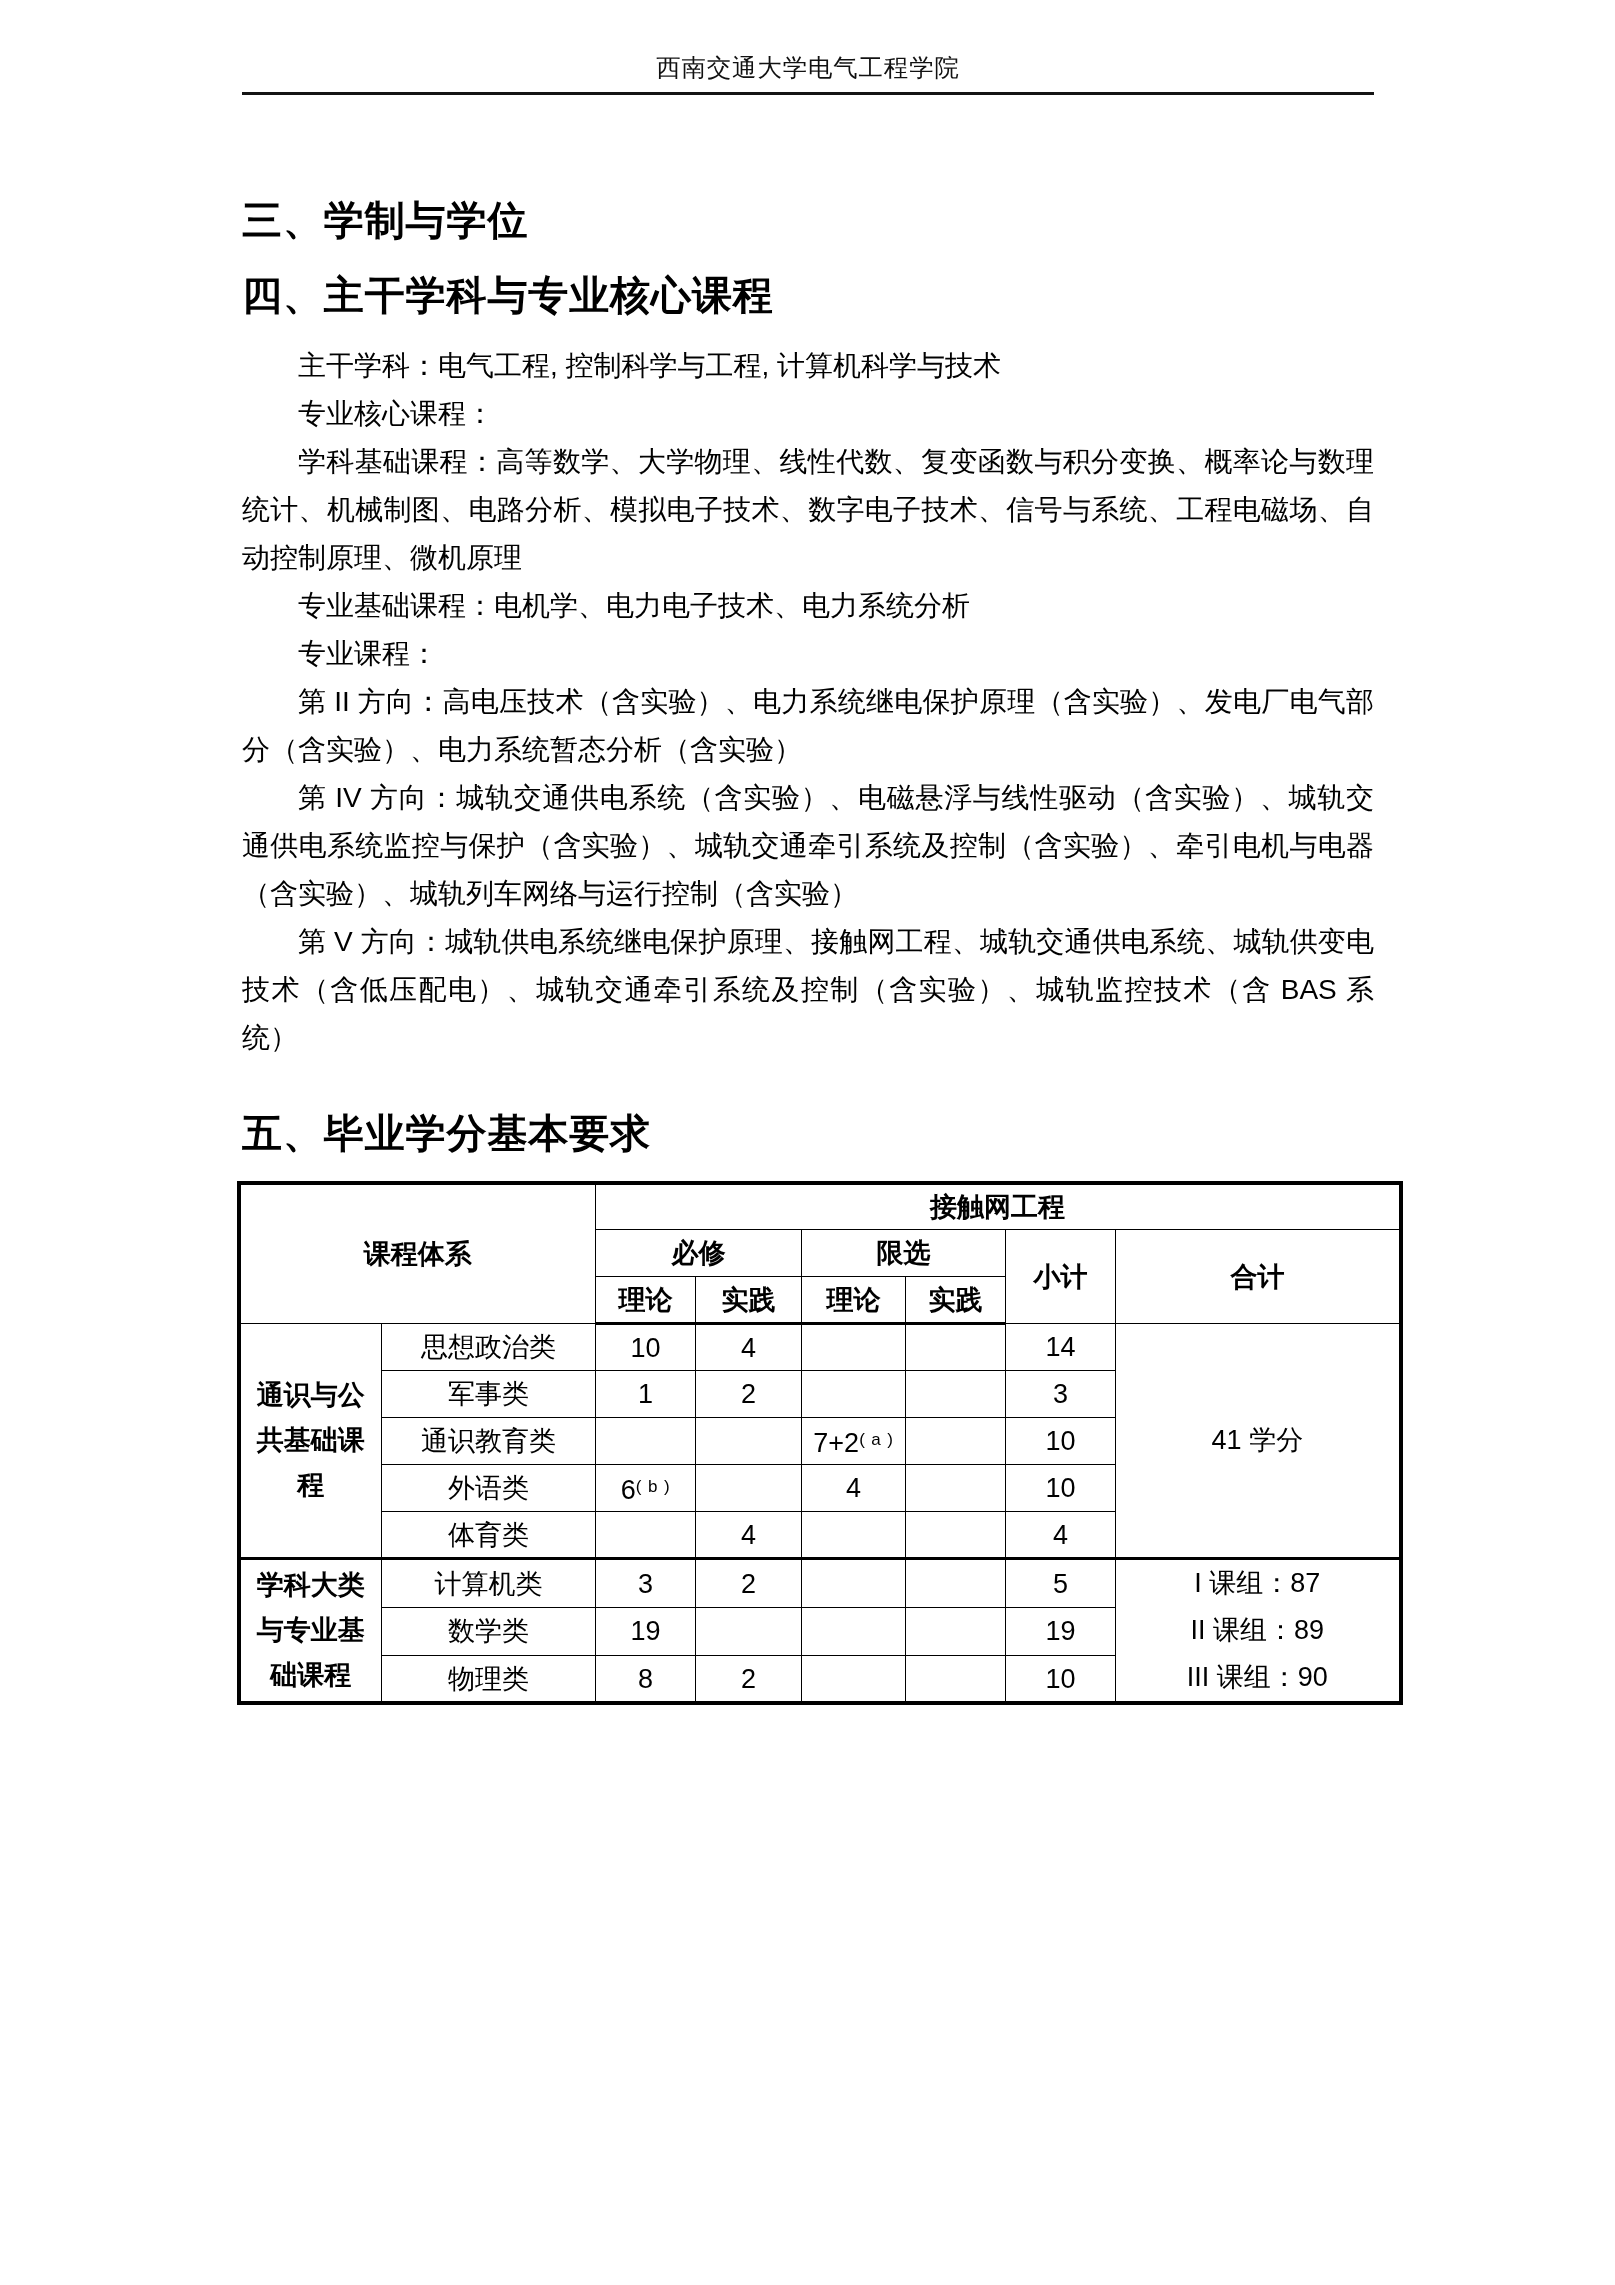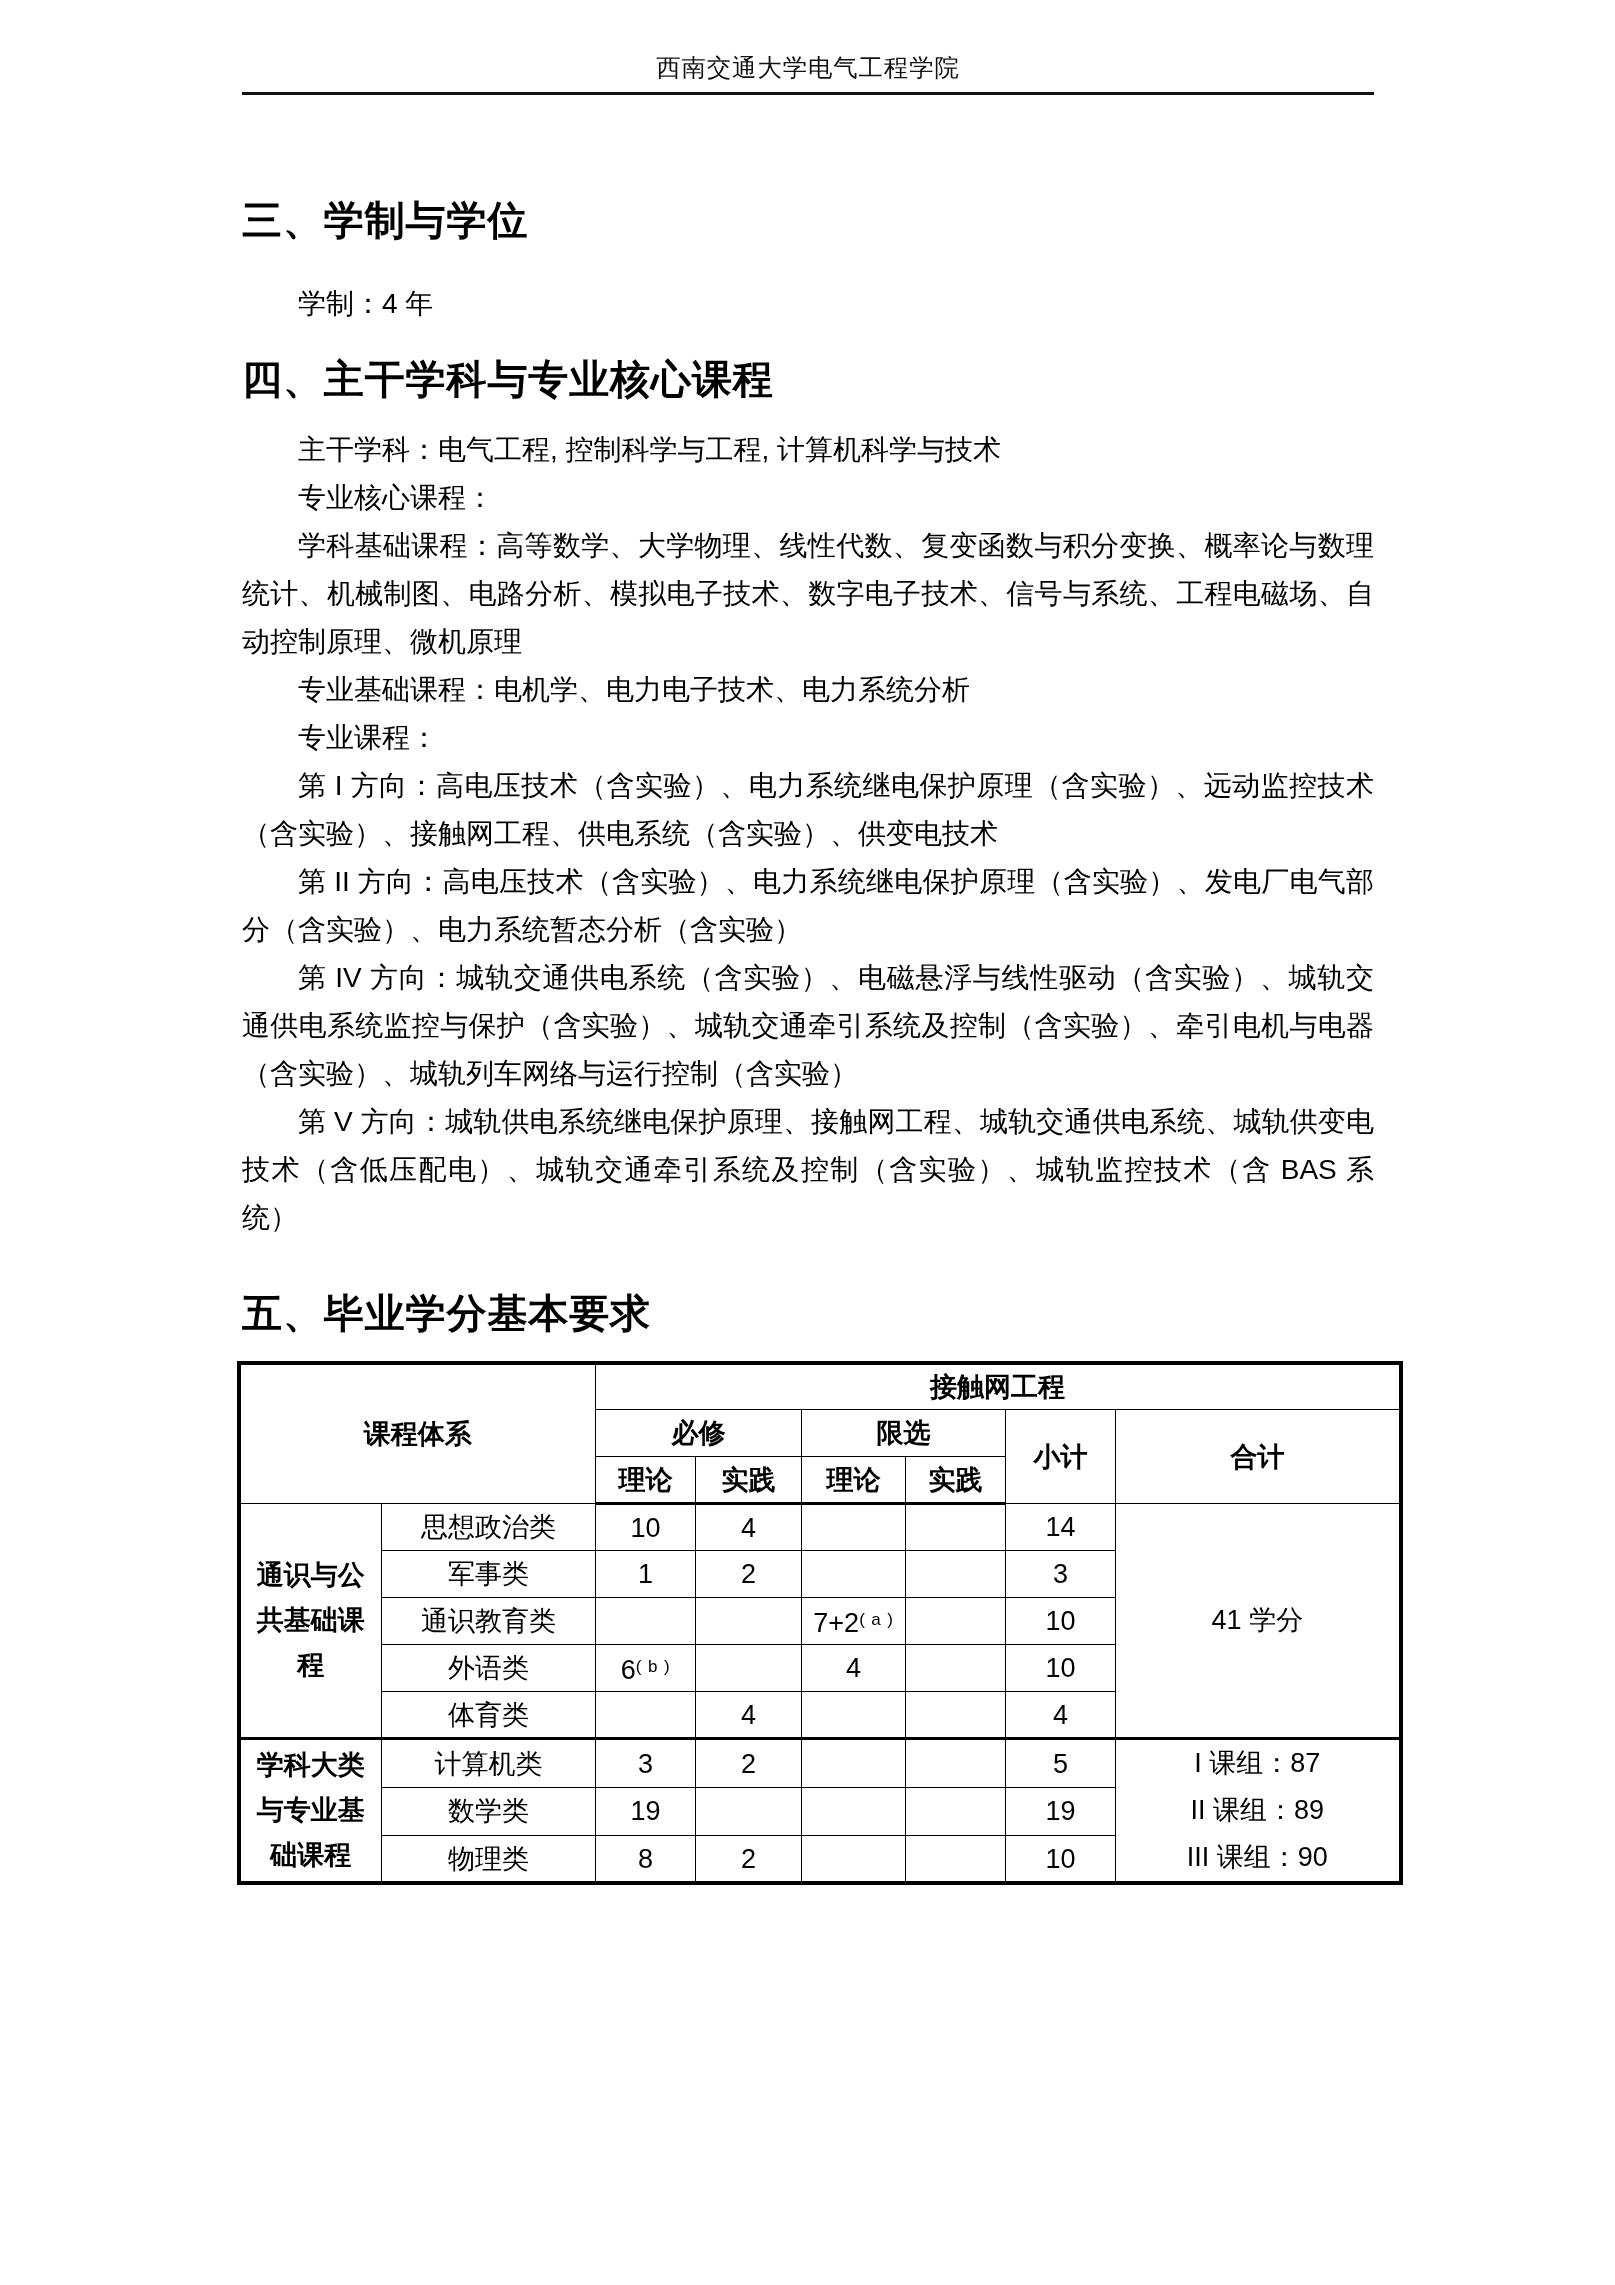"学制：4 年" p.body-line { html: <p>学制：4 年</p> -> none }
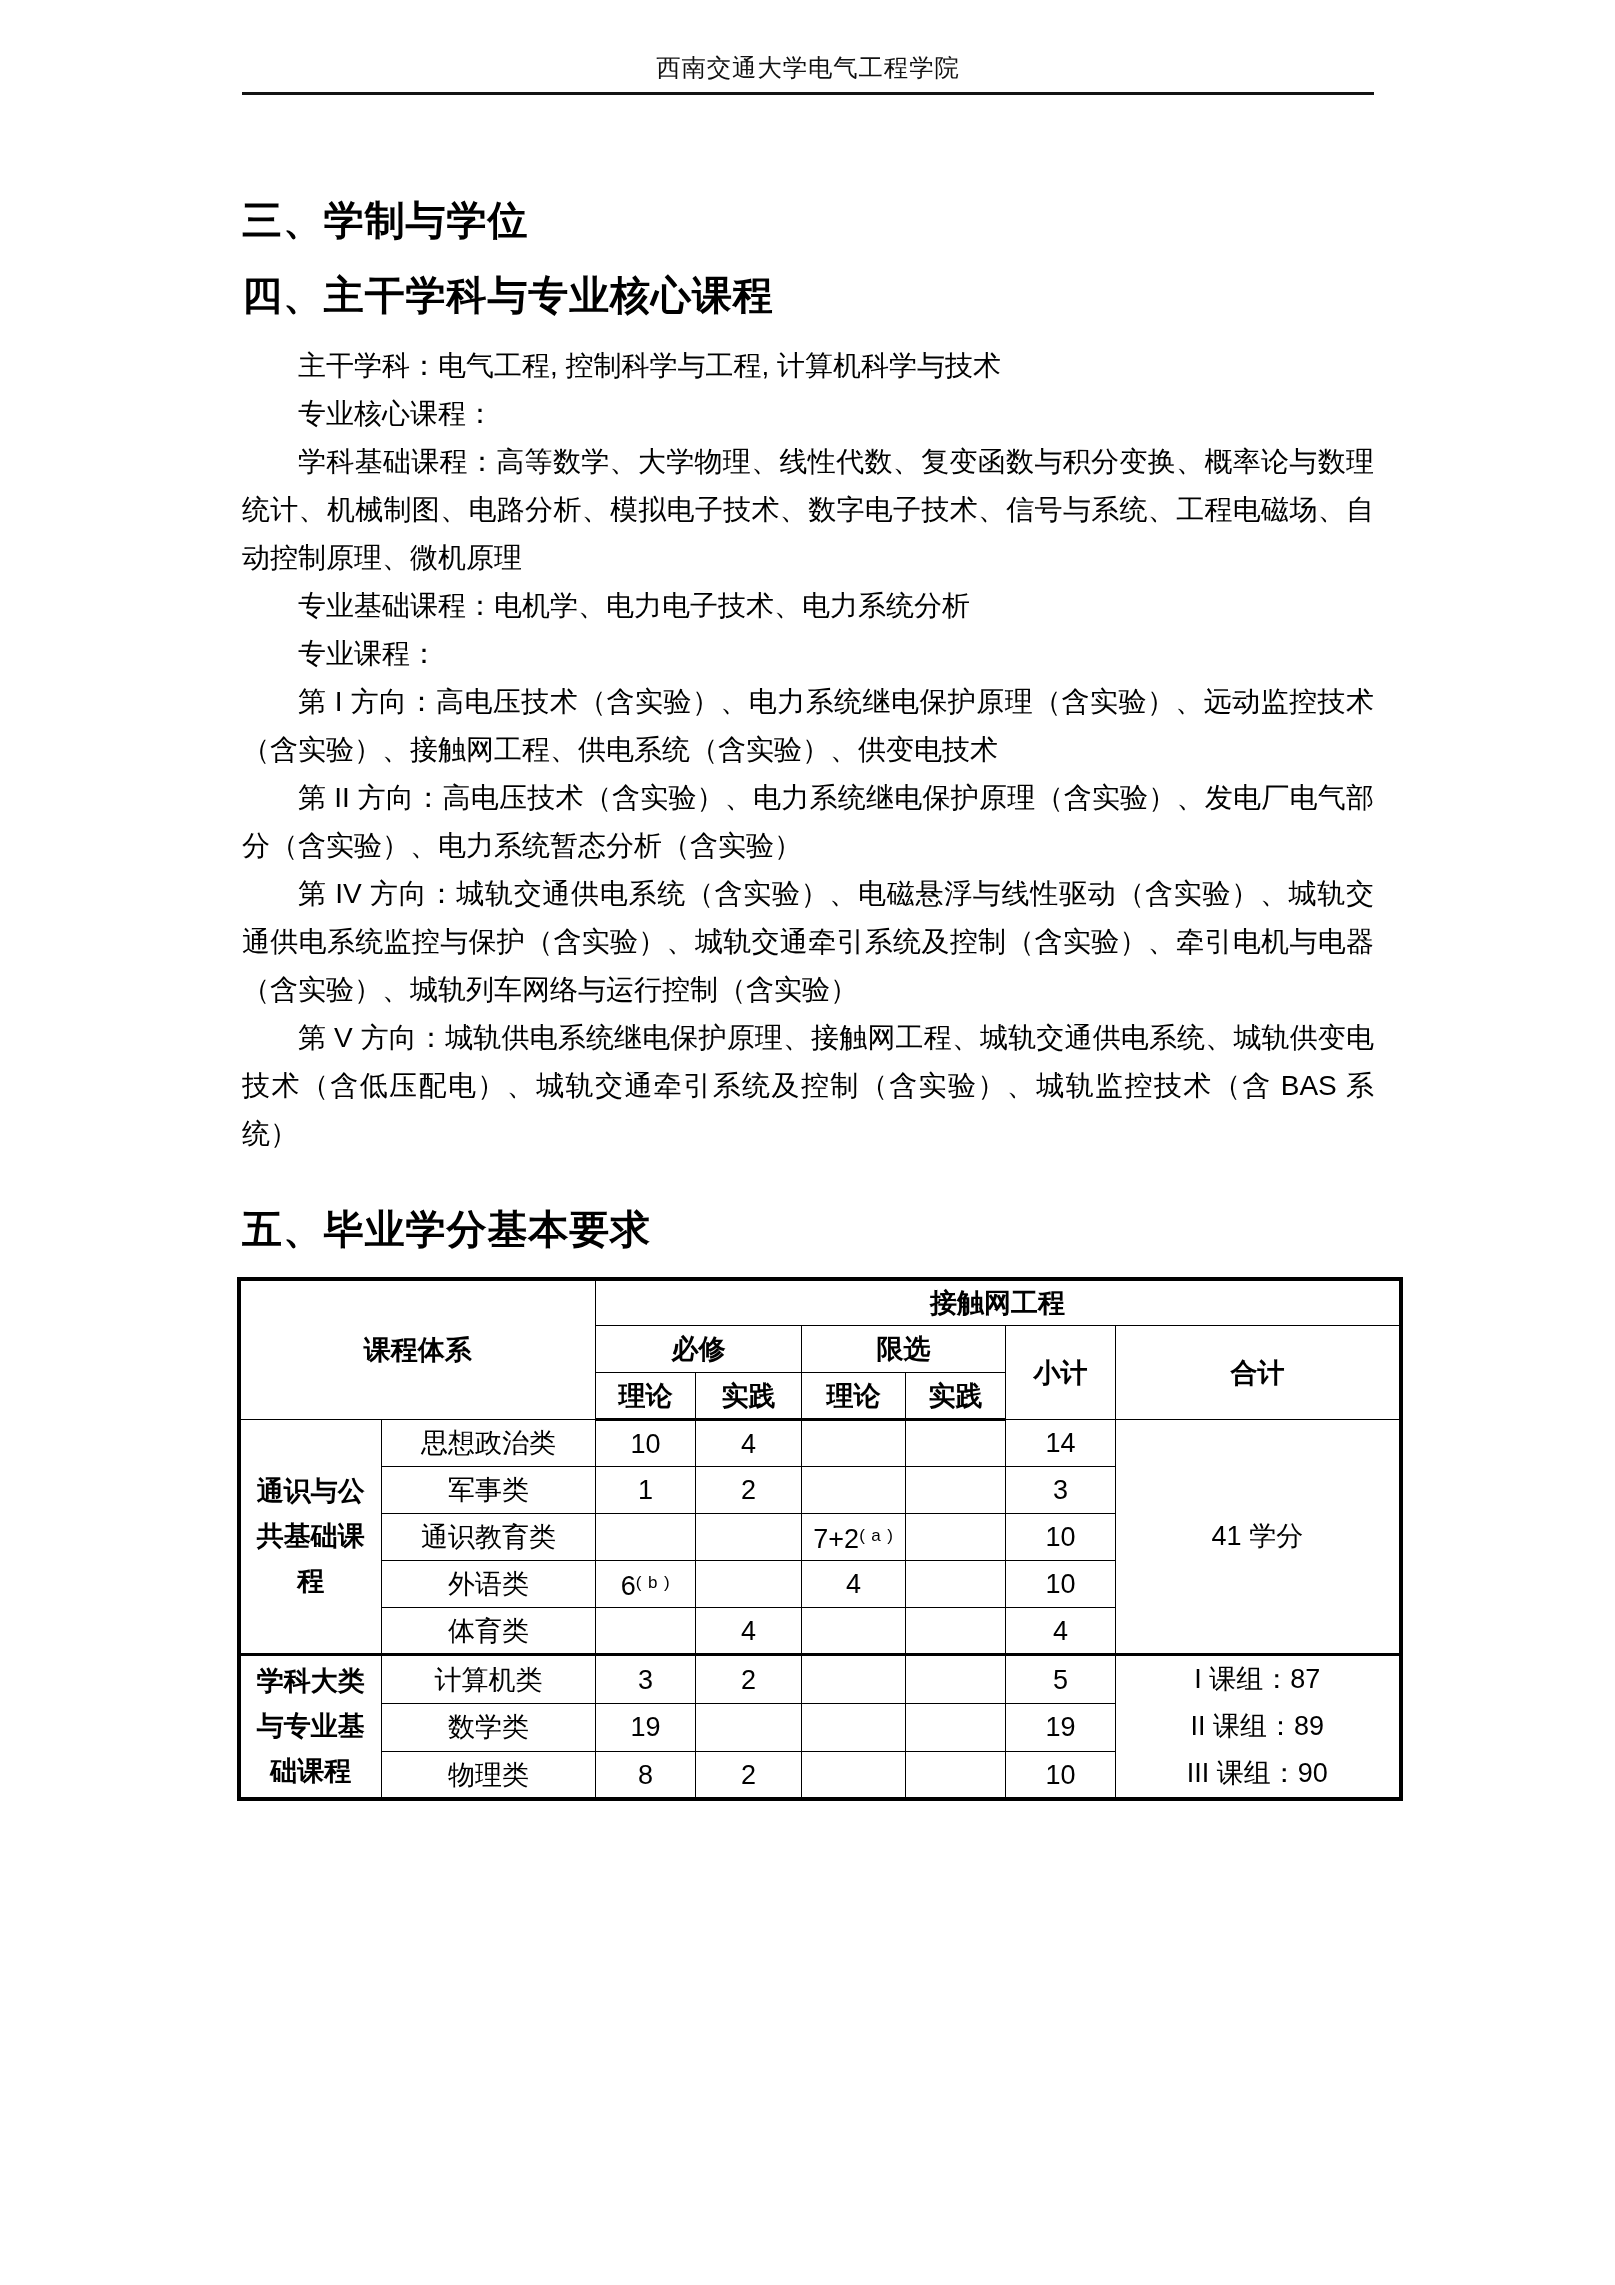"第 I" p.body-para { html: <p>第 I 方向：高电压技术（含实验）、电力系统继电保护原理（含实验）、远动监控技术（含实验）、接触网工程、供电系统（含实验）、供变电技术</p> -> none }
